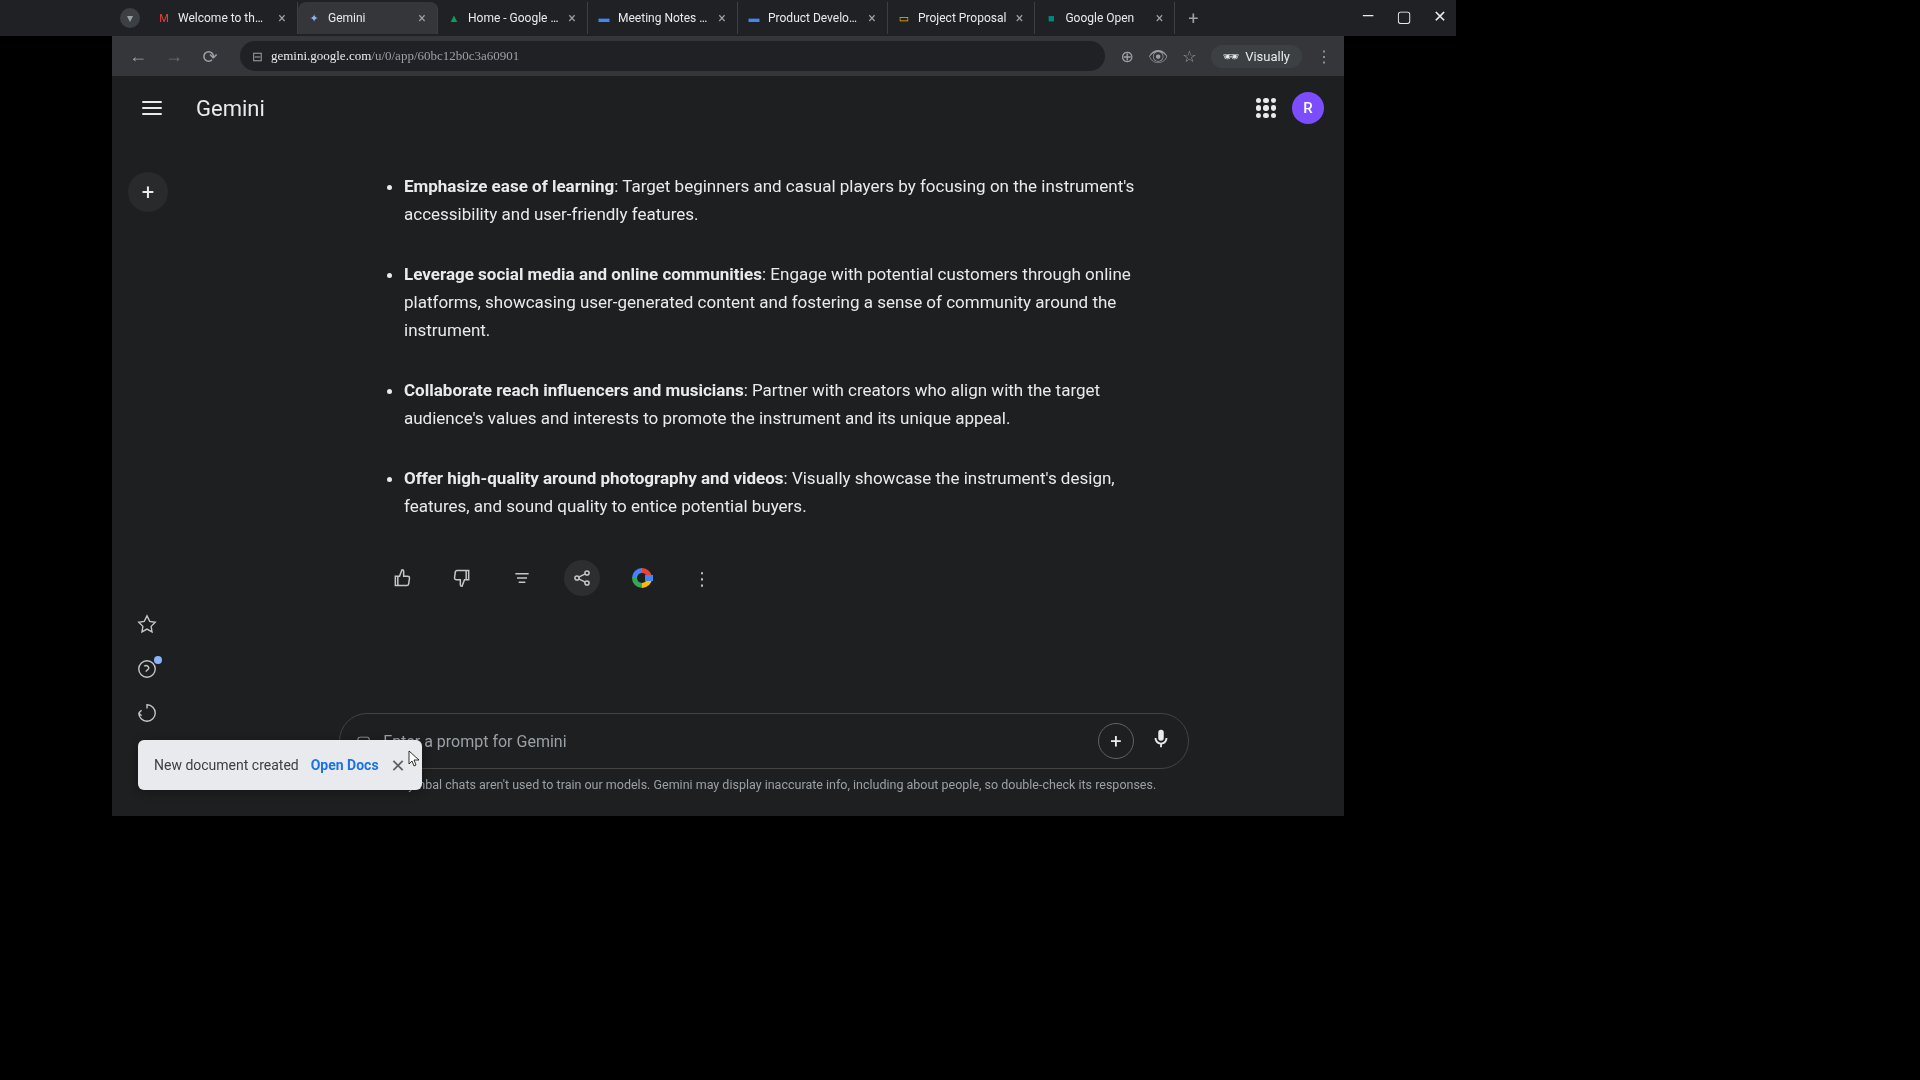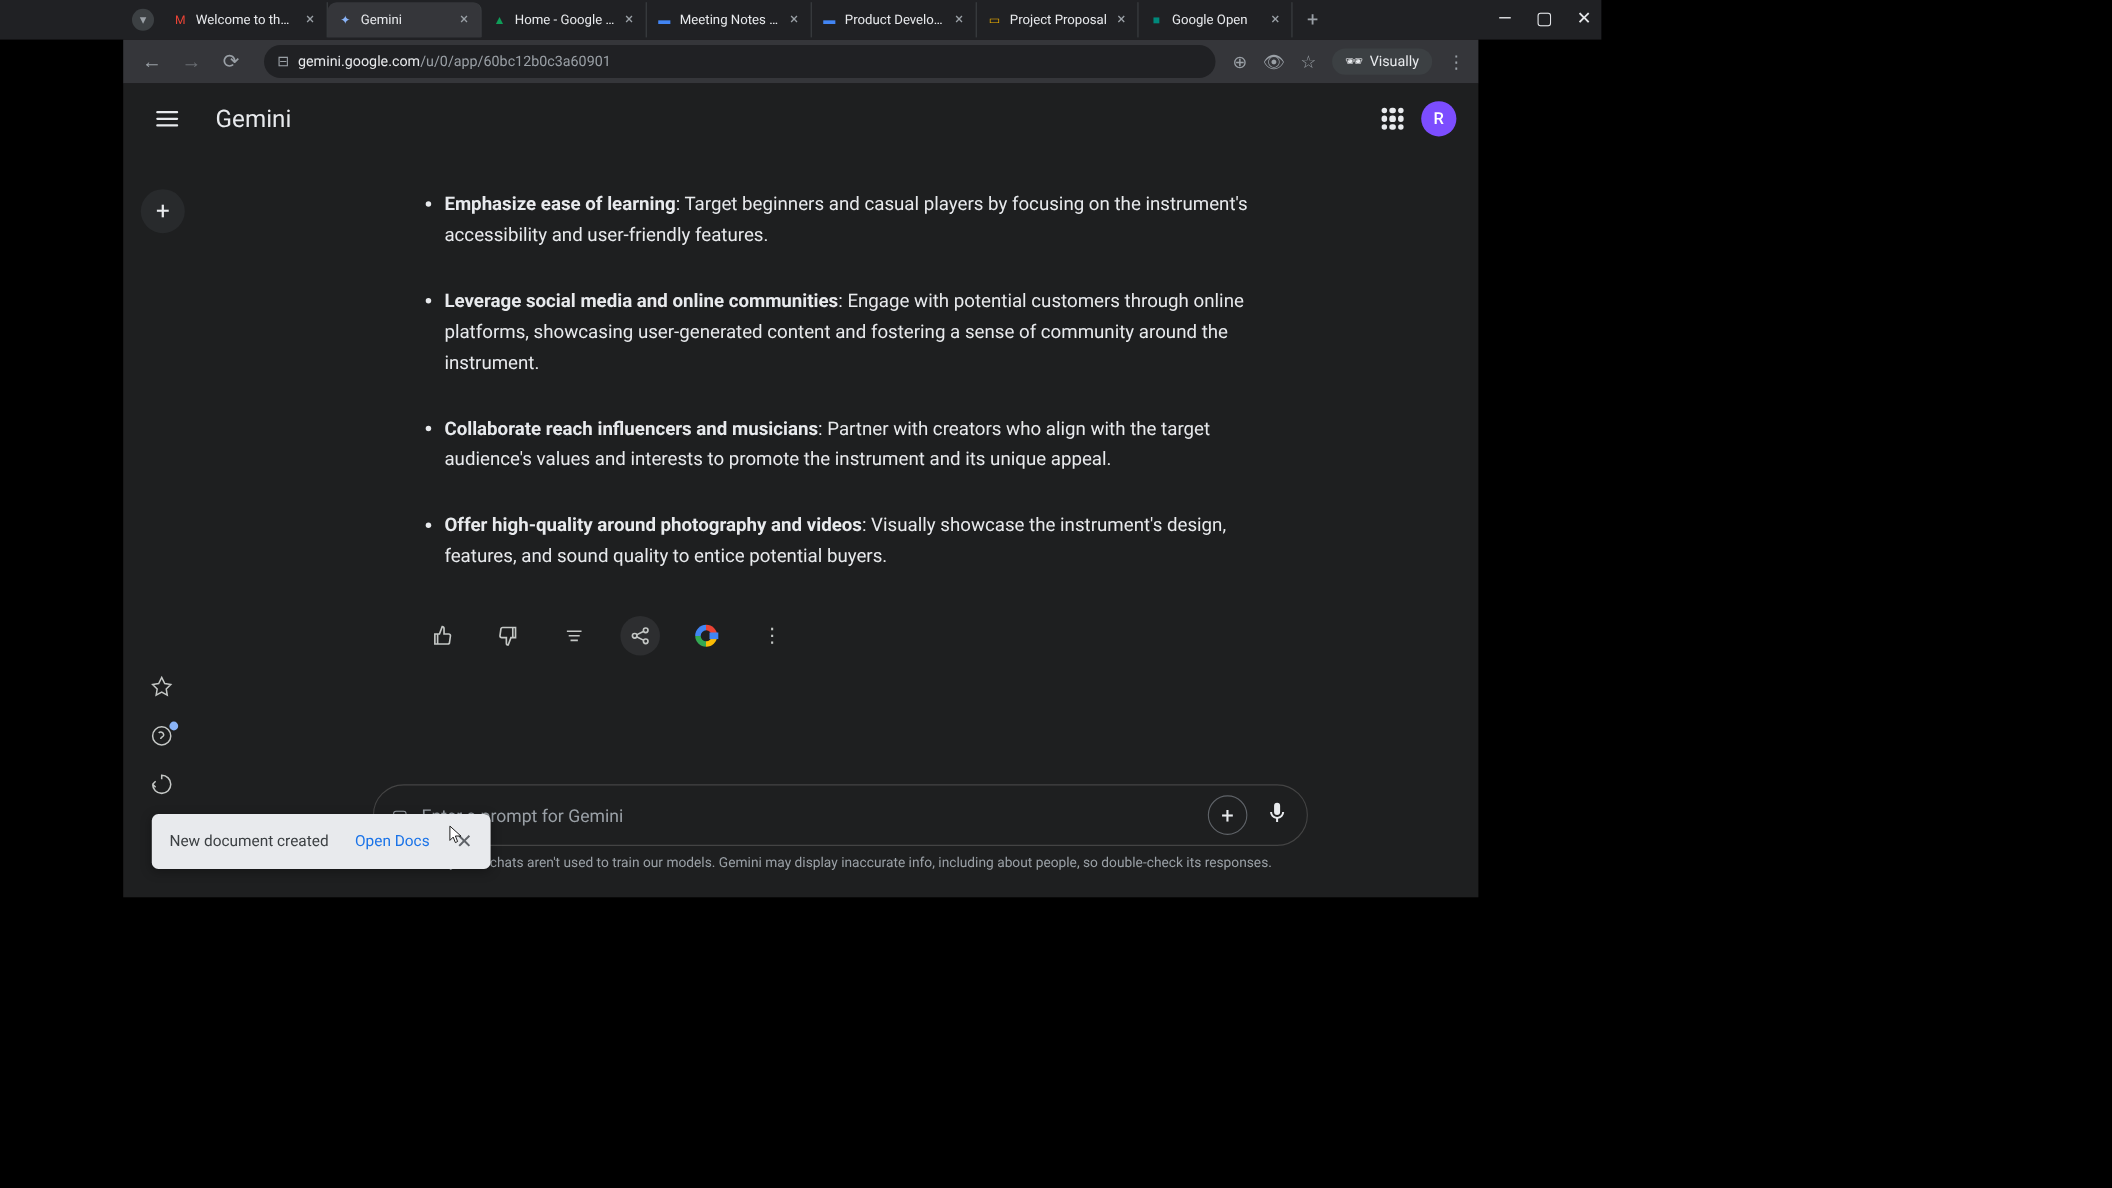"gemini.google.com/u/0/app/60bc12b0c3a609" .url-text { font-family: none -> Liberation Serif, serif }
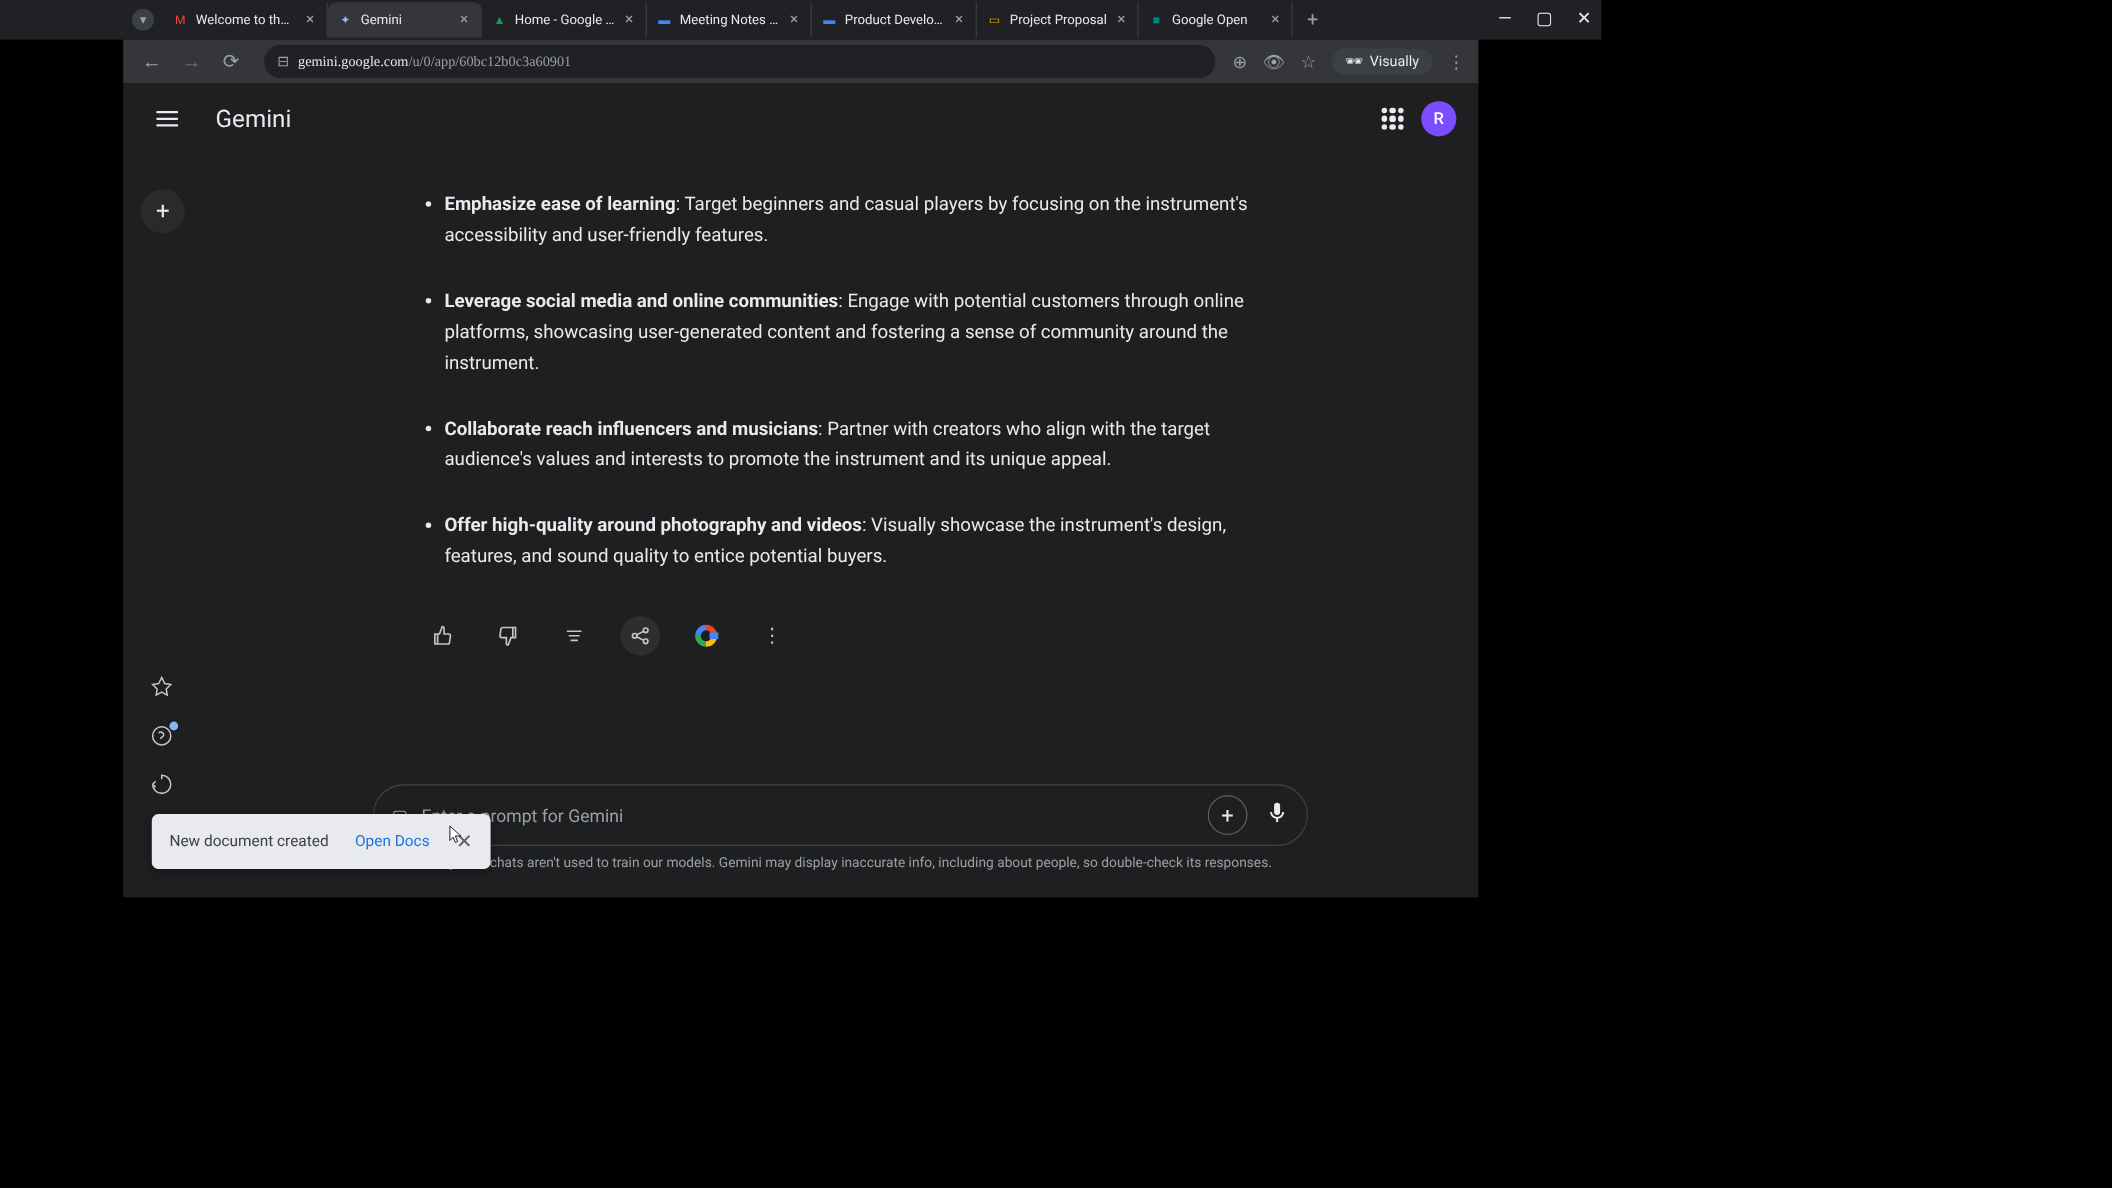"New document created" .toast { gap: 24px -> 12px }
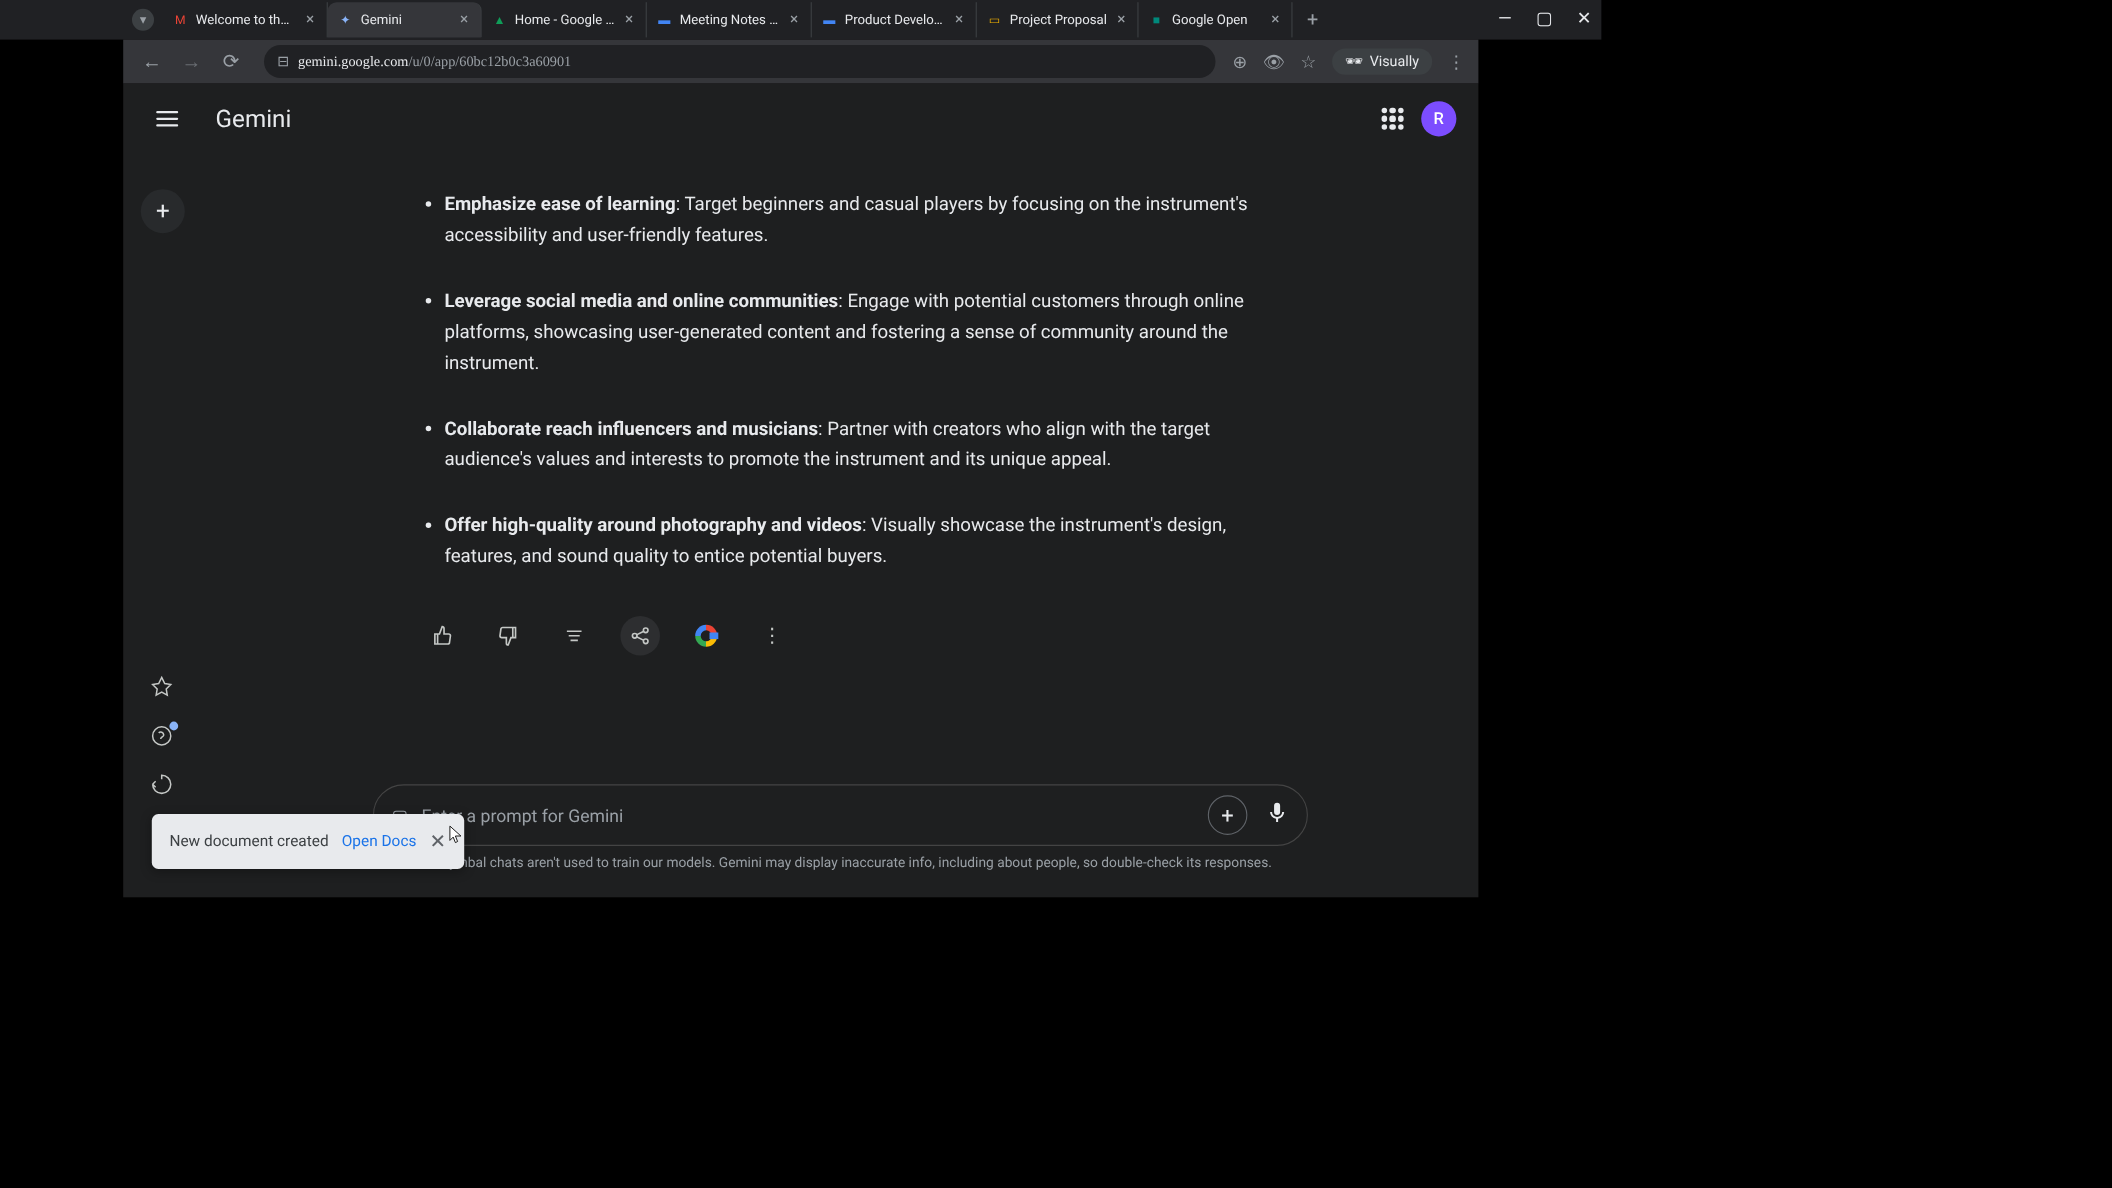"Open Docs" .toast-action { font-weight: 400 -> 700 }
